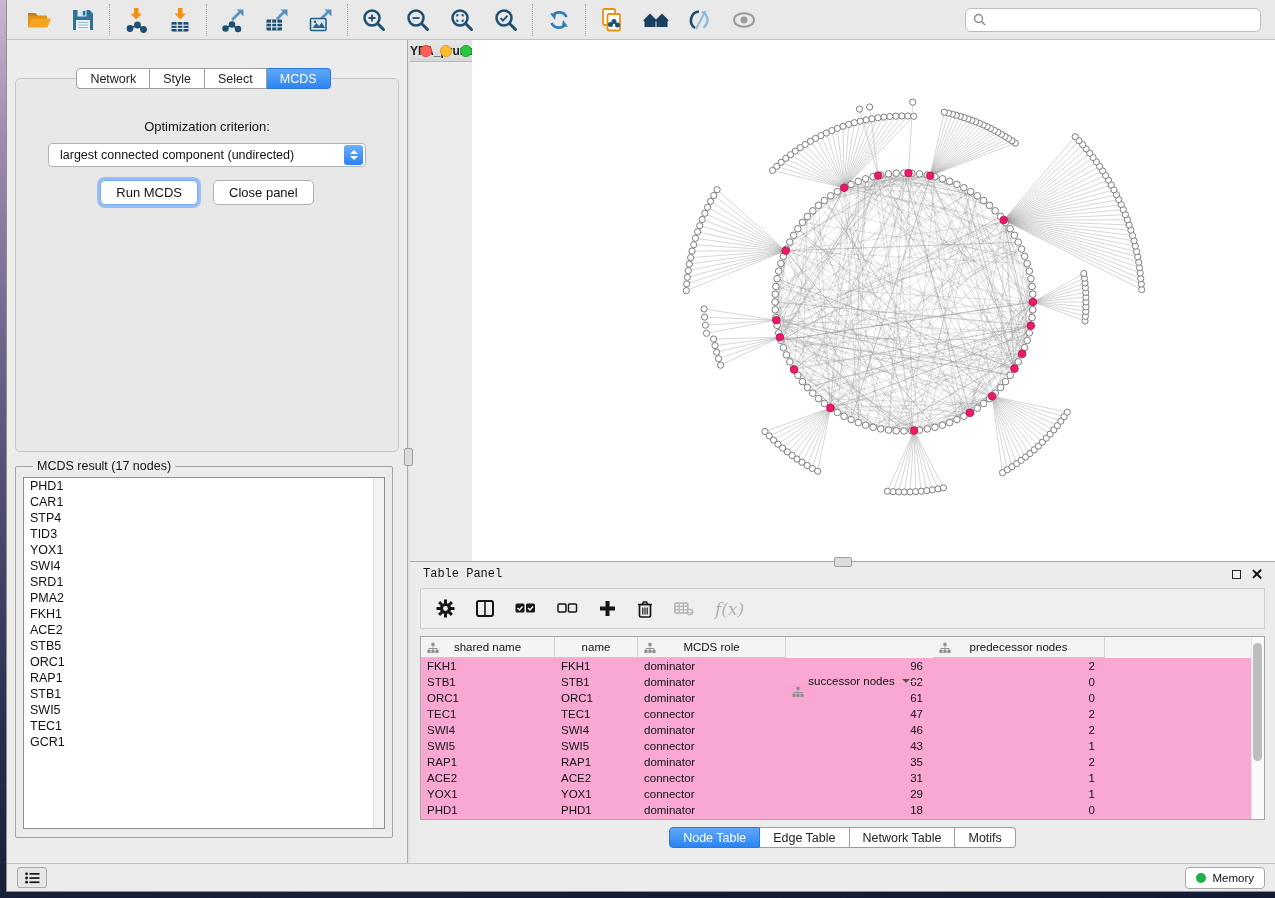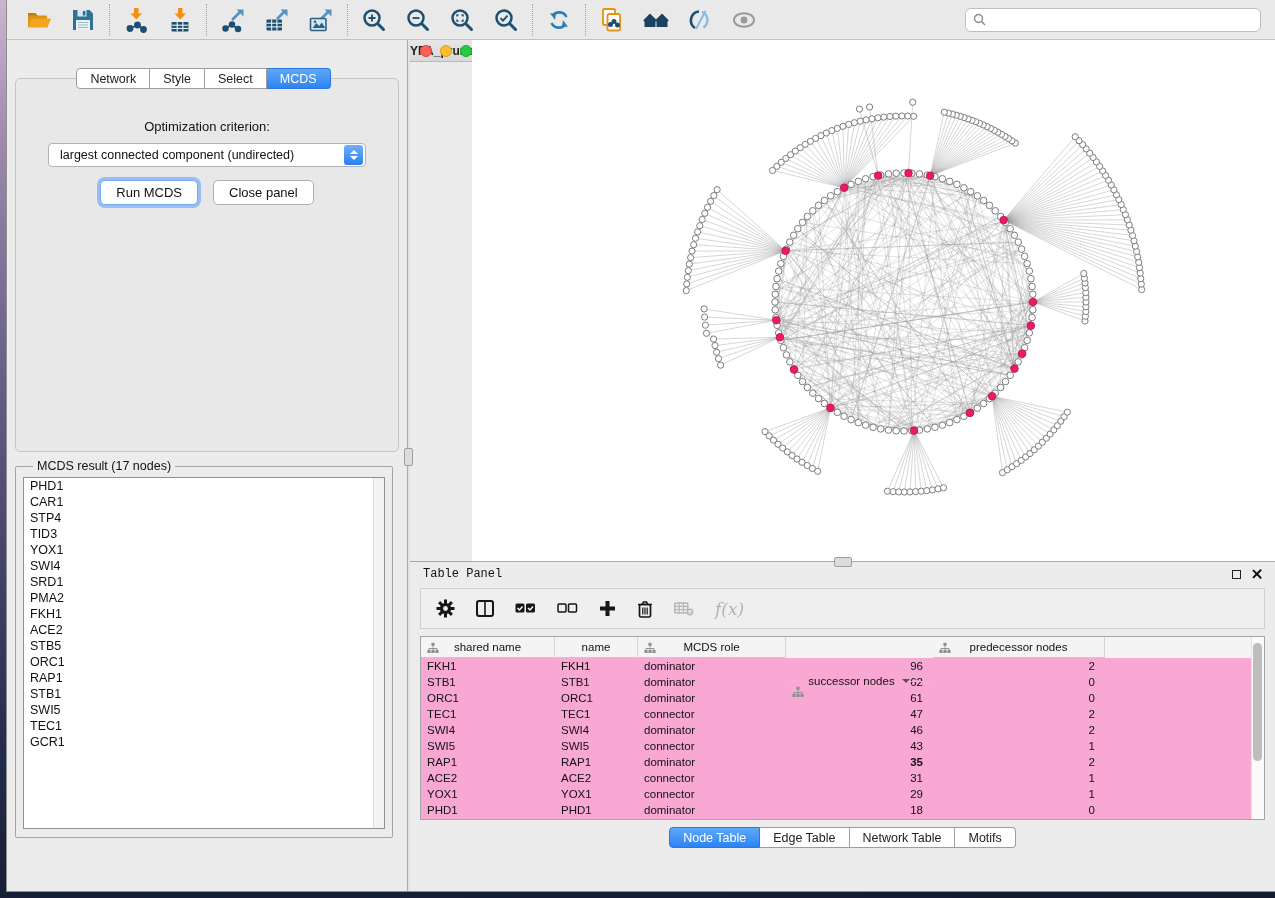"35" div.td { font-weight: bold -> none }
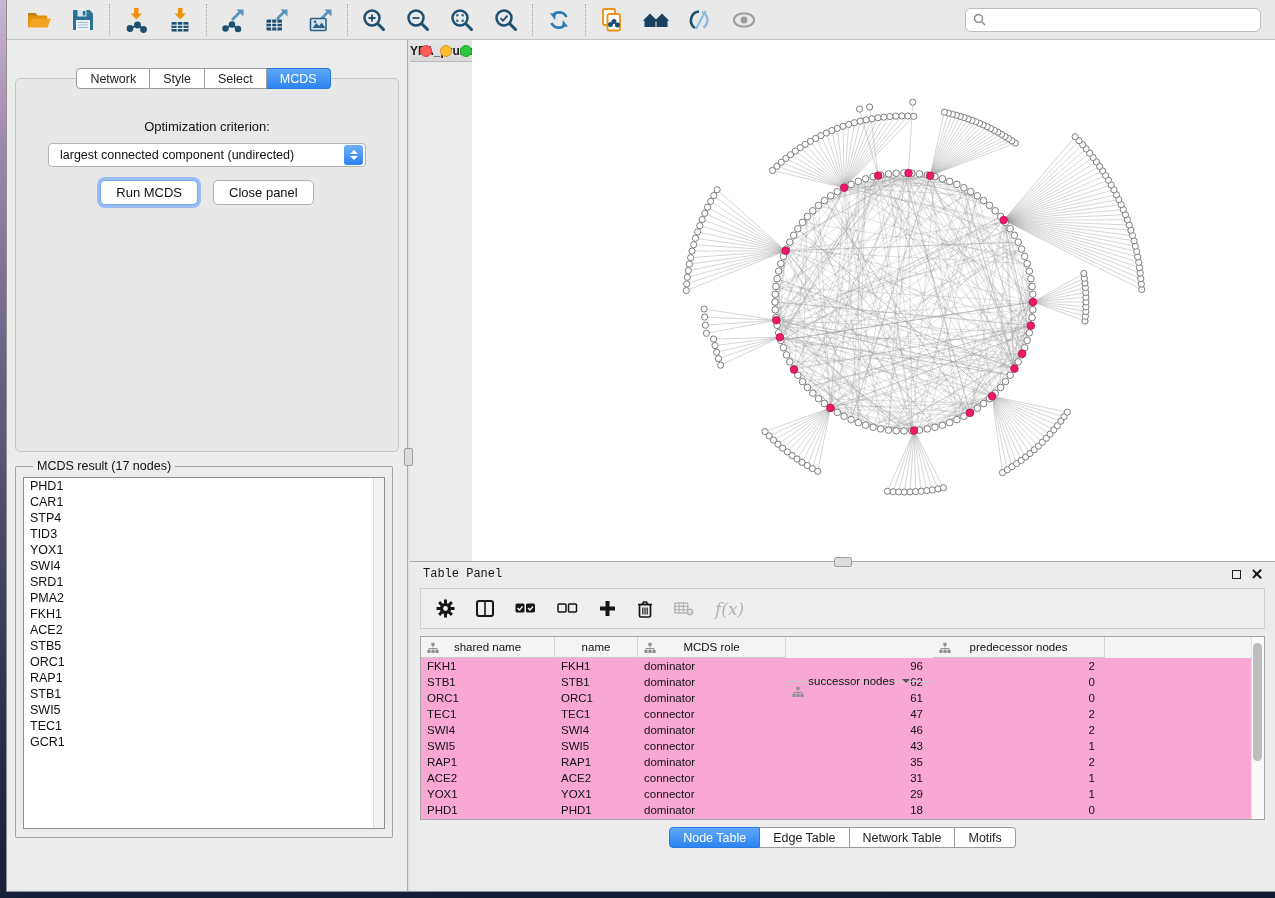"Memory" div.statusbar { html: none -> <div> <span> <svg> <g> <circle></circle> <rect></rect> <circle></circle> <rect></rect> <circle></circle> <rect></rect> </g> </svg> </span> <span> <span></span> <span>Memory</span> </span> </div> }
